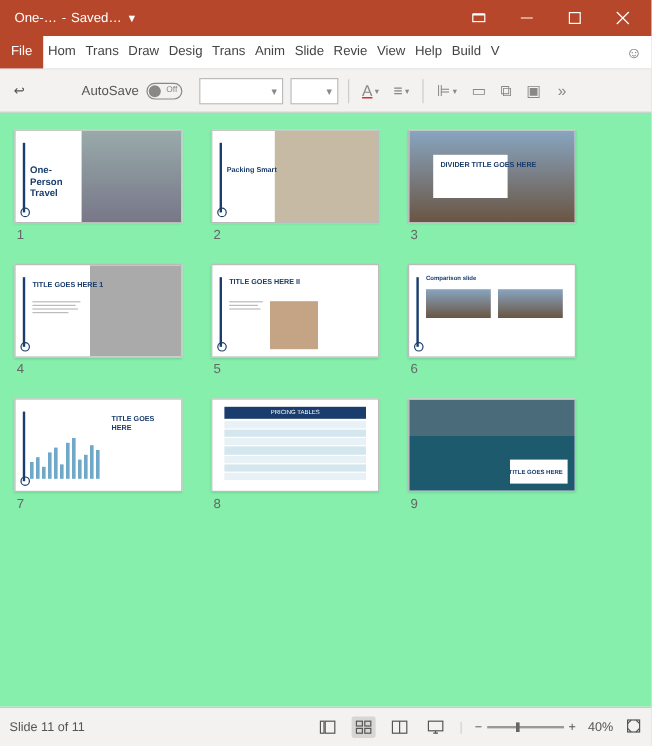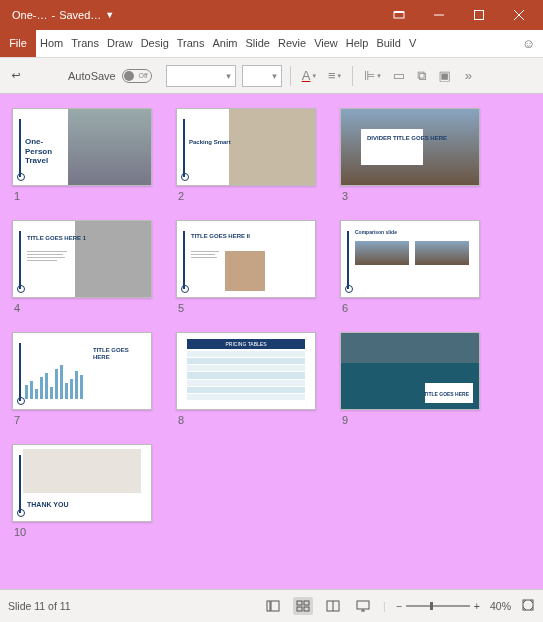"One-Person Travel" .slidesorter { background: #f0abfc -> #86efac }
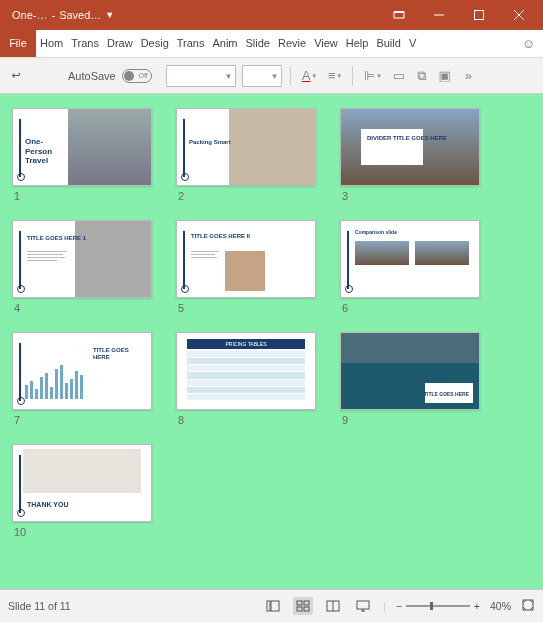"10" div.thumbwrap { html: <div> <div> <div></div> <div></div> <div>THANK YOU</div> <div></div> </div> <div>10</div> </div> -> none }
